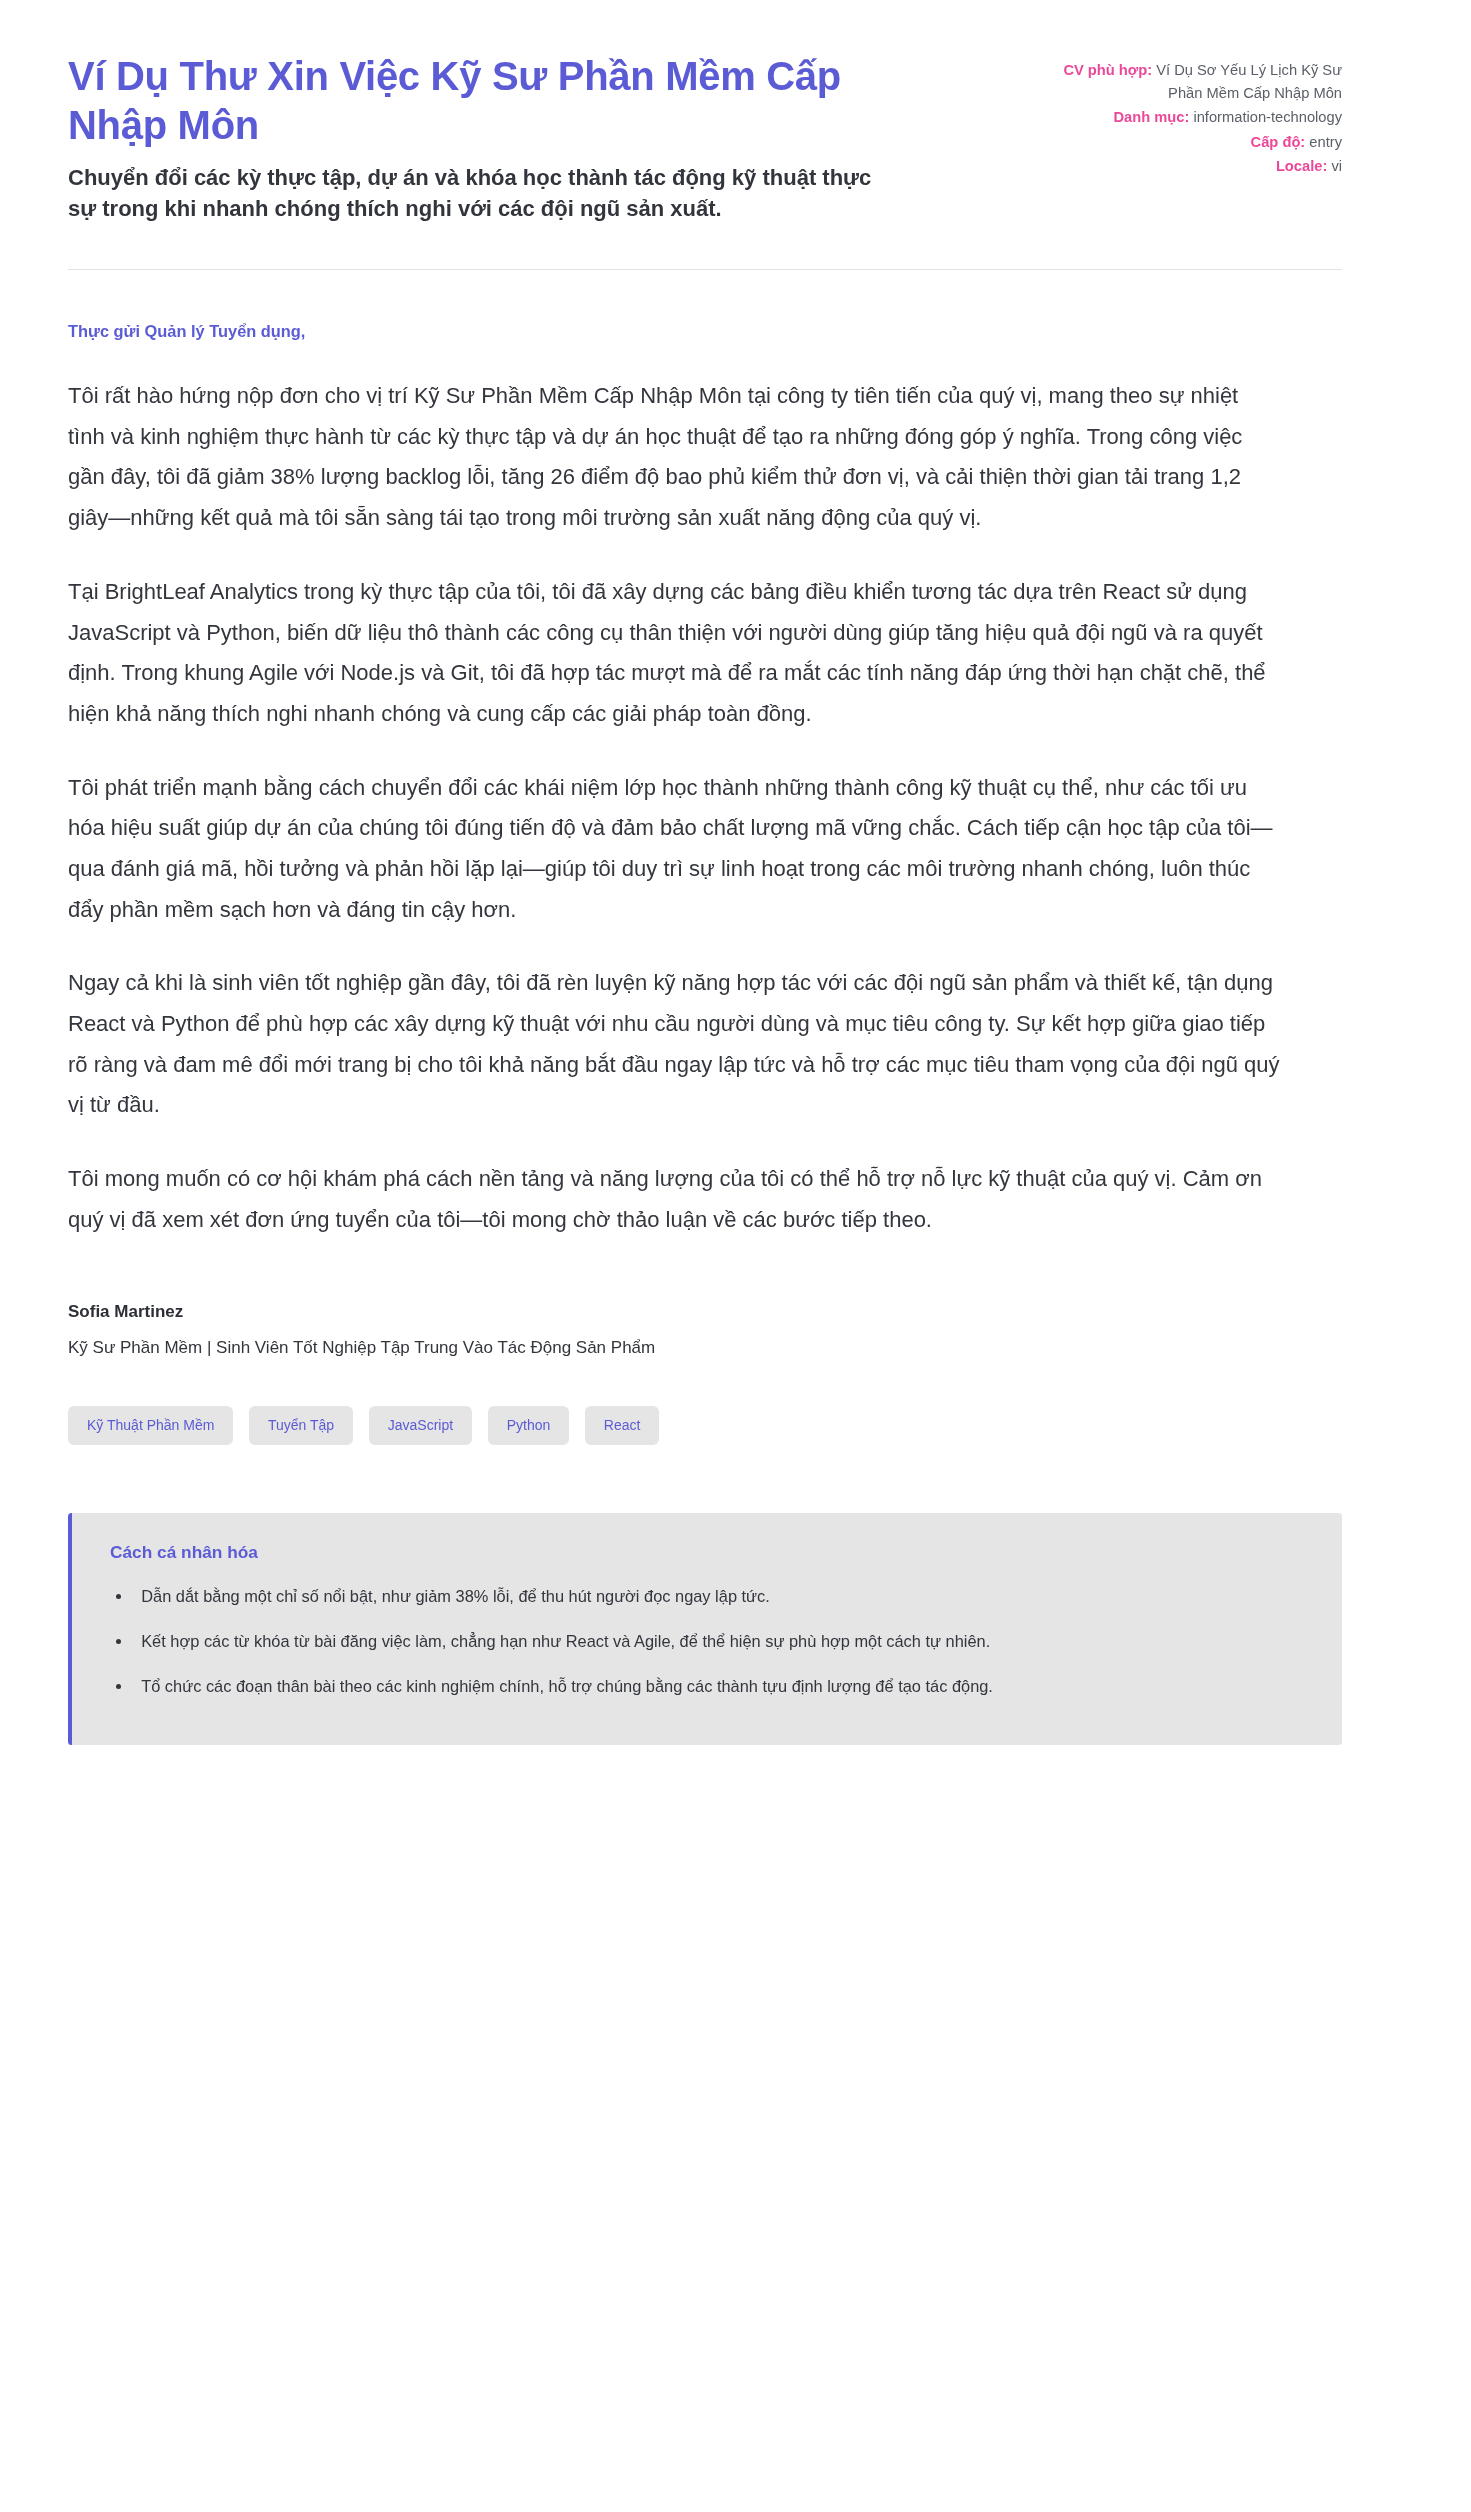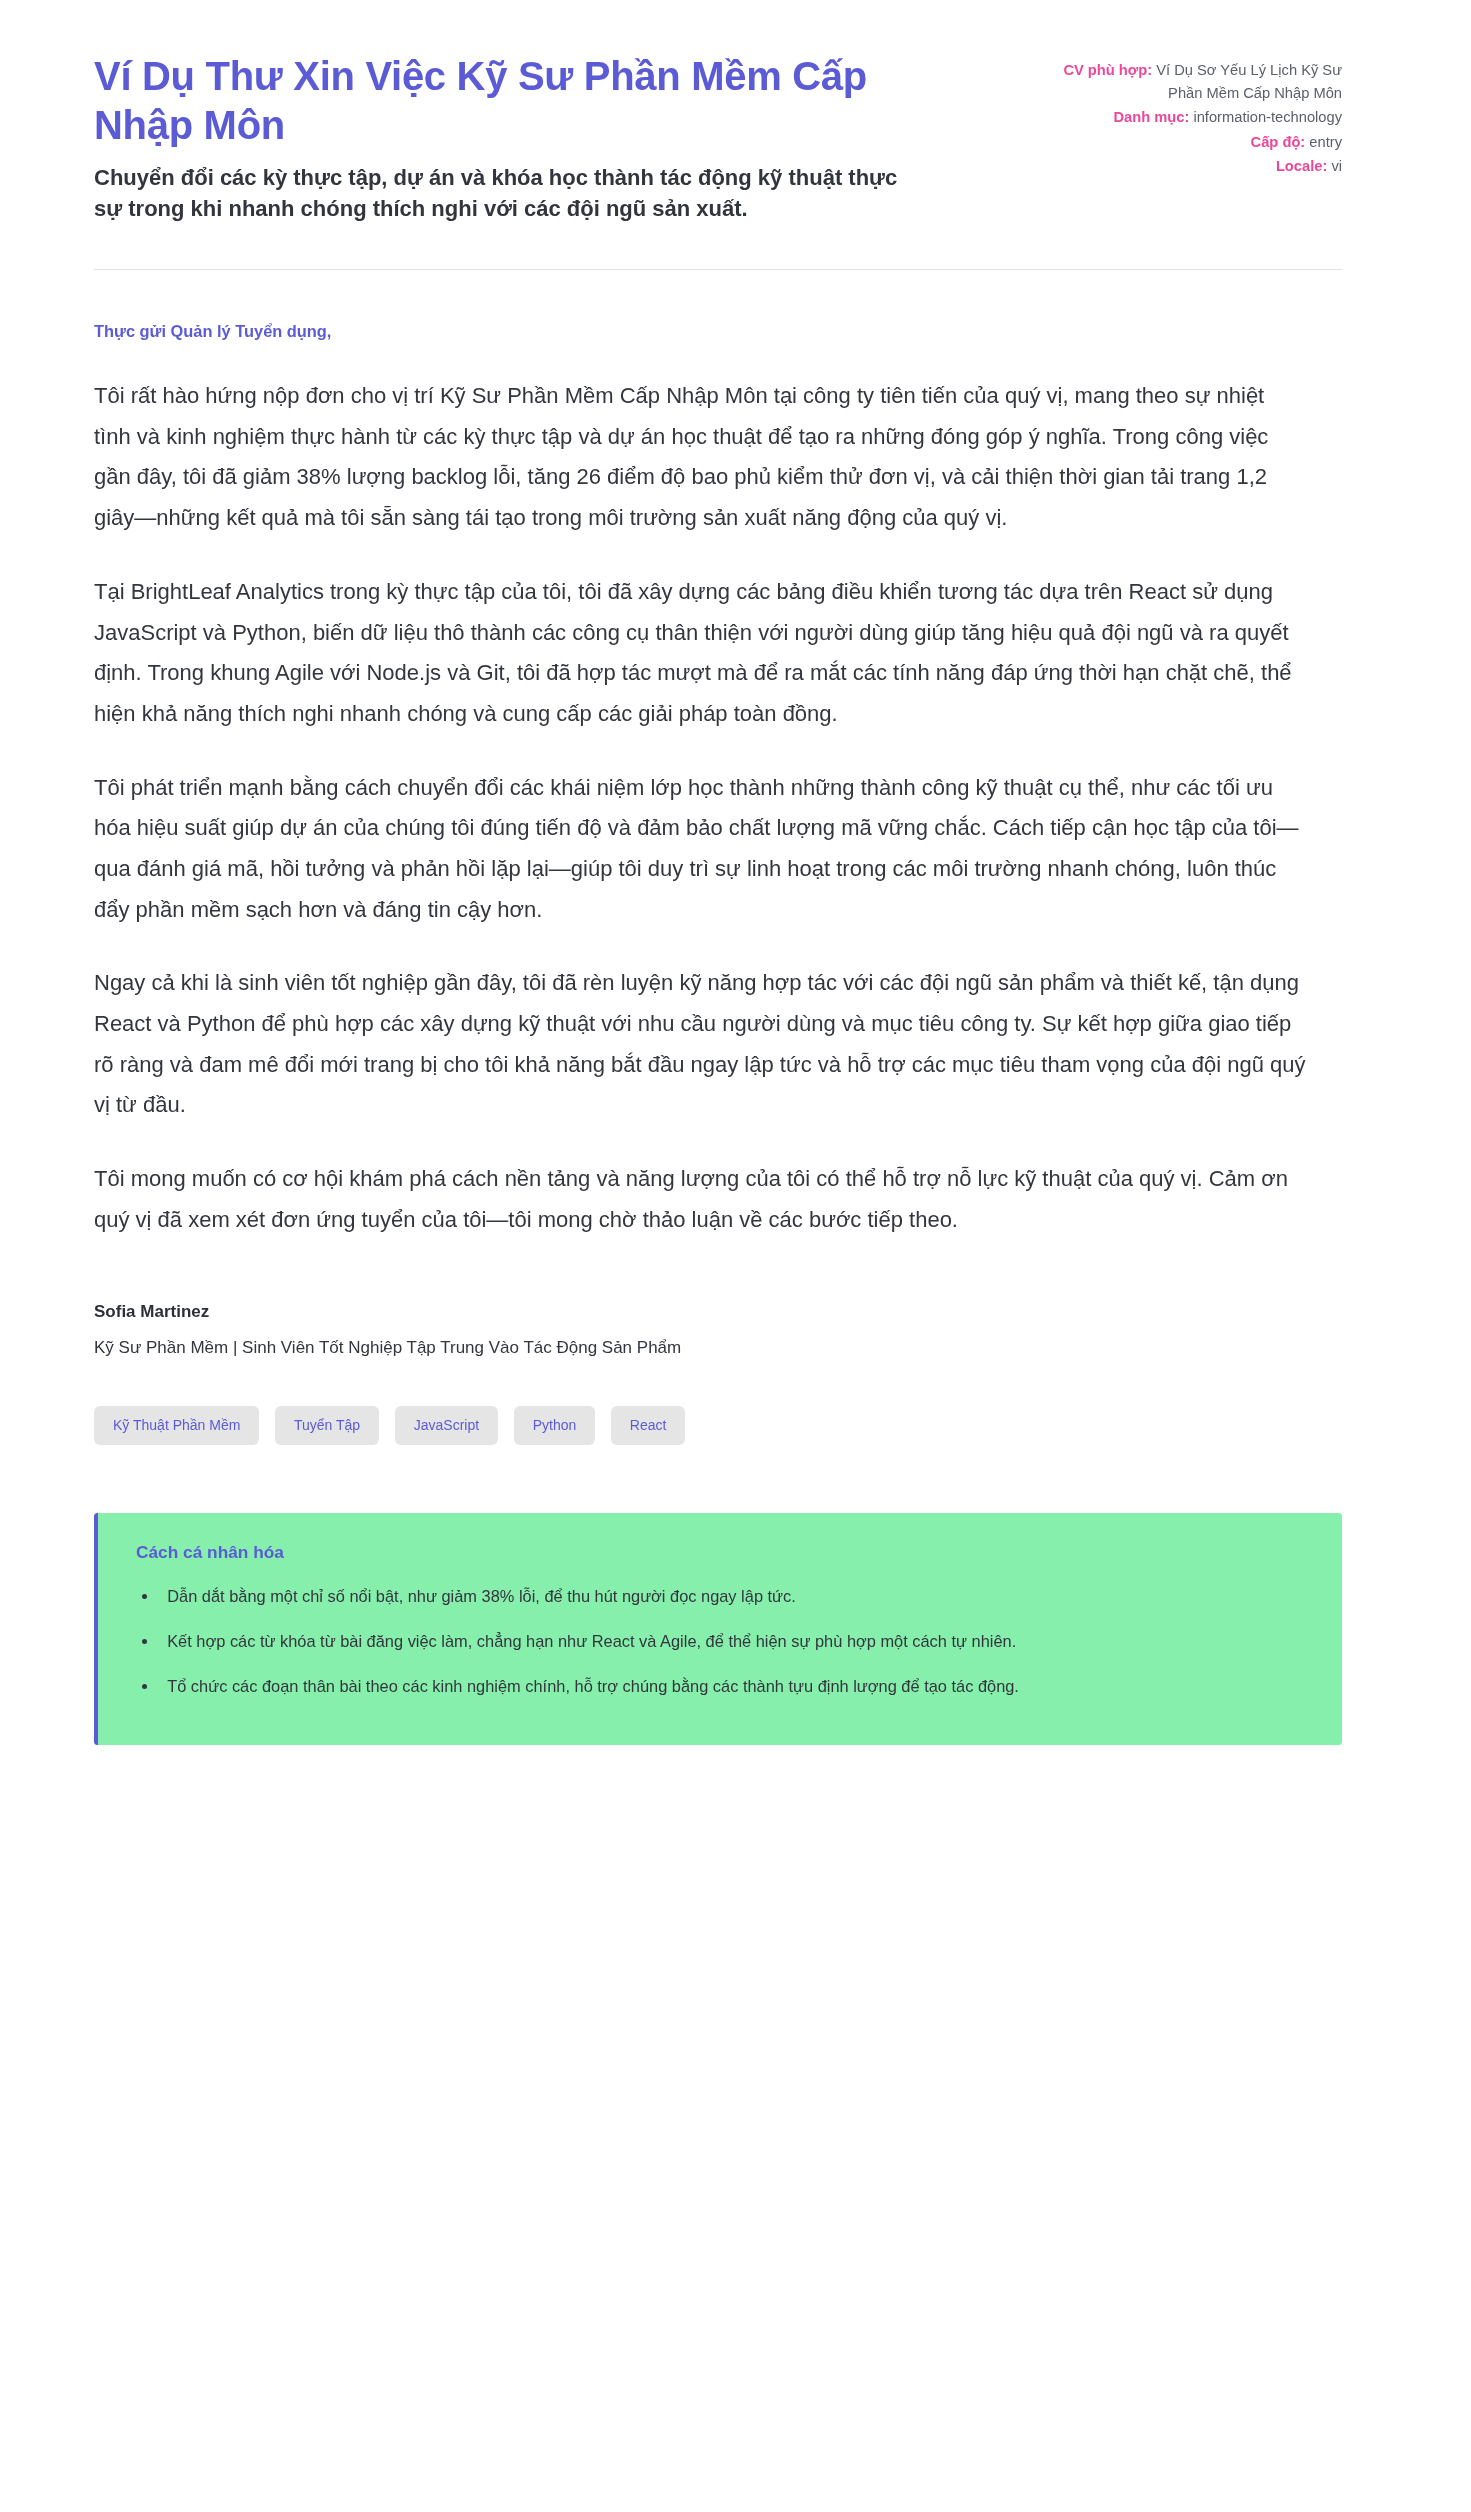"Ví Dụ Thư Xin Việc" .page { padding: 52px 130px 52px 94px -> 52px 130px 52px 68px }
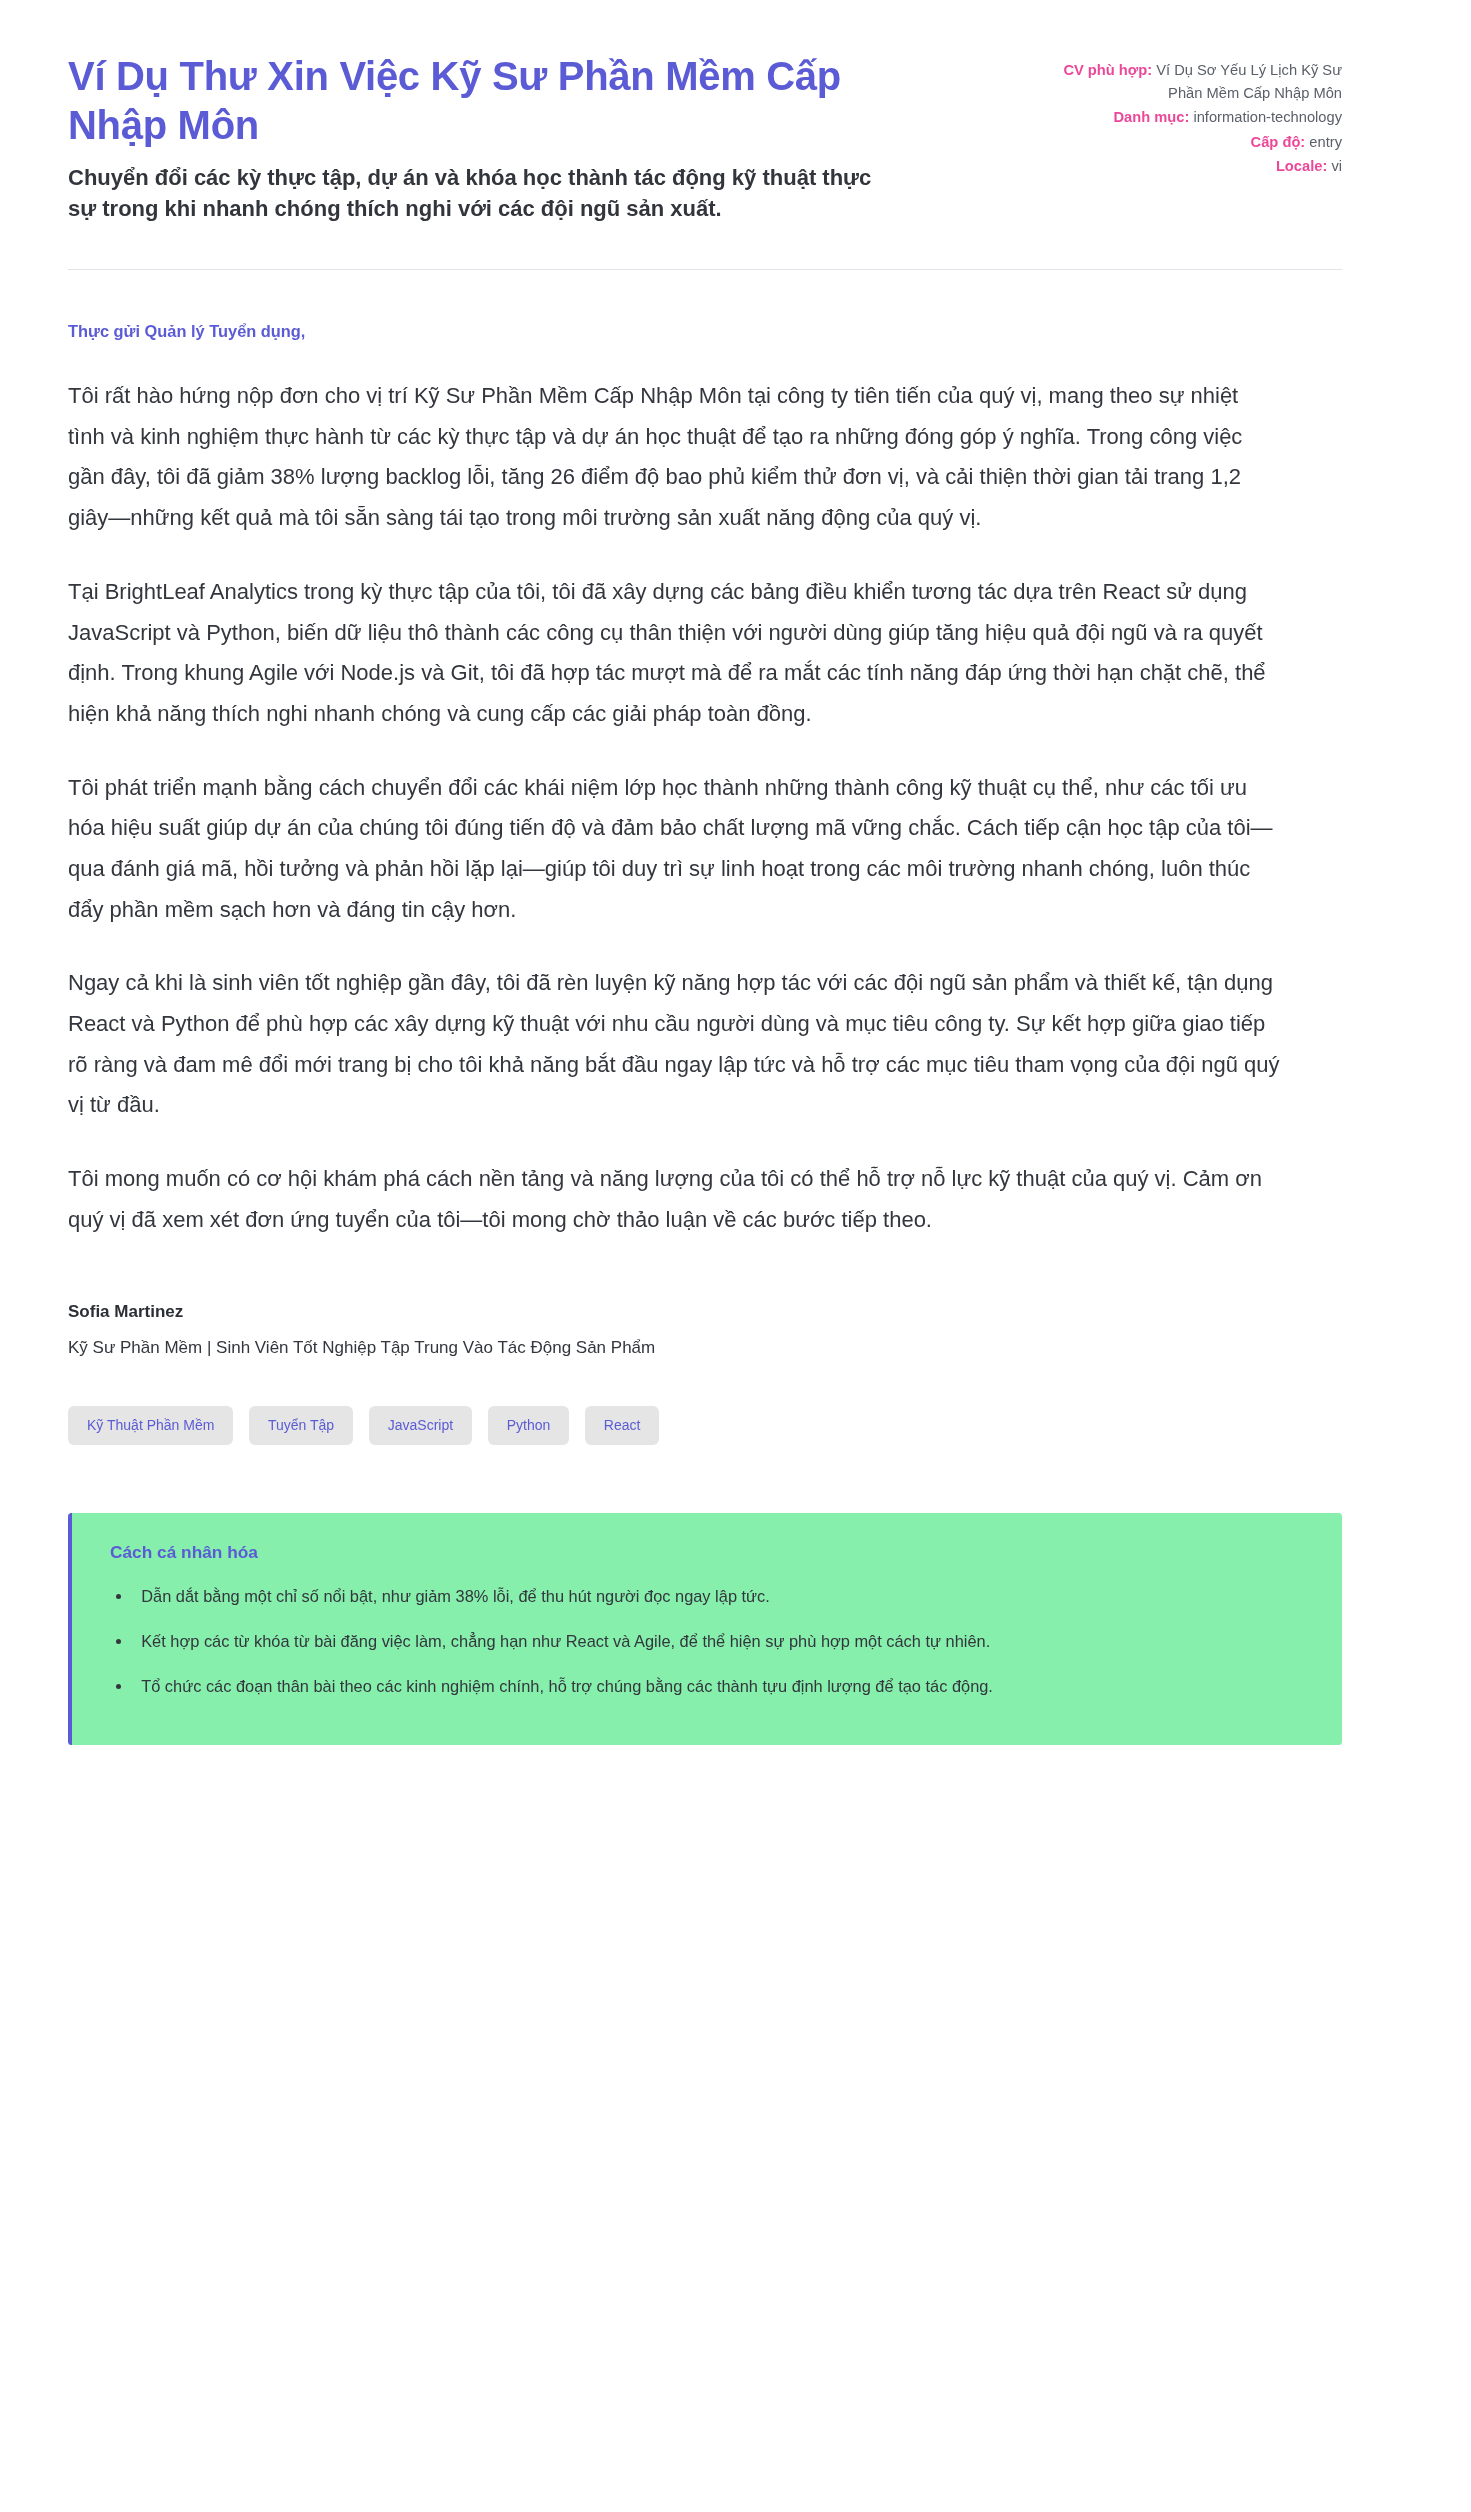"Cách cá nhân hóa" .callout { background: #86efac -> #e5e5e5 }
